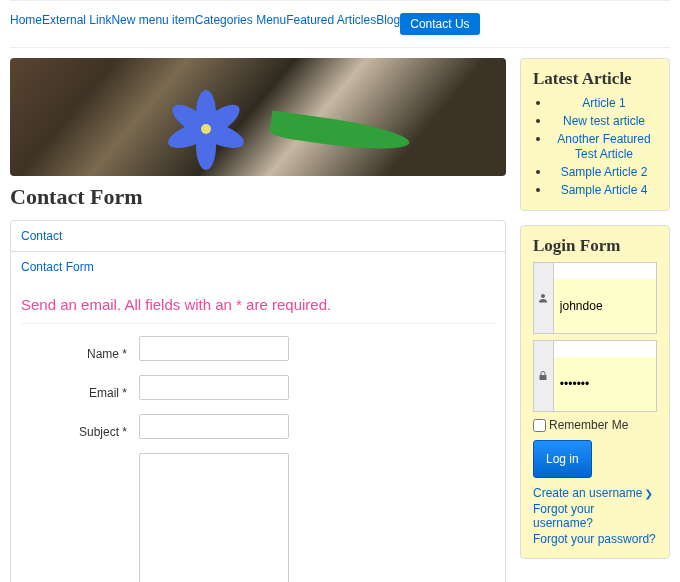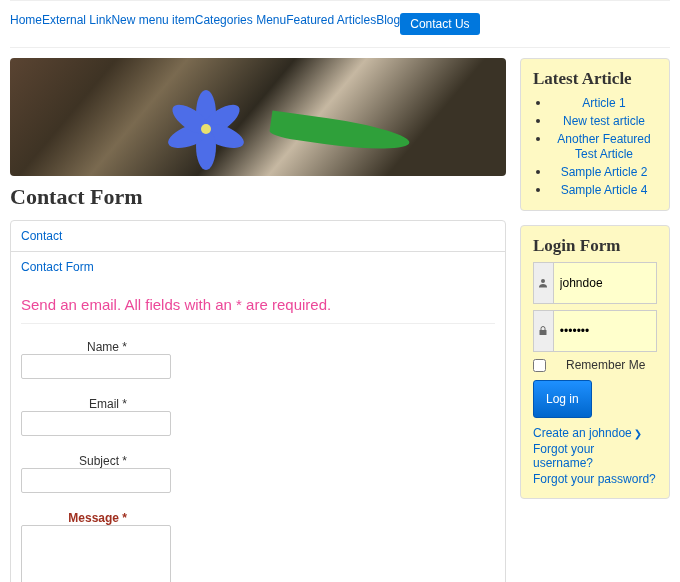"johndoe" .login-field input { margin-top: none -> 16px; padding: 13px 6px -> 20px 6px }
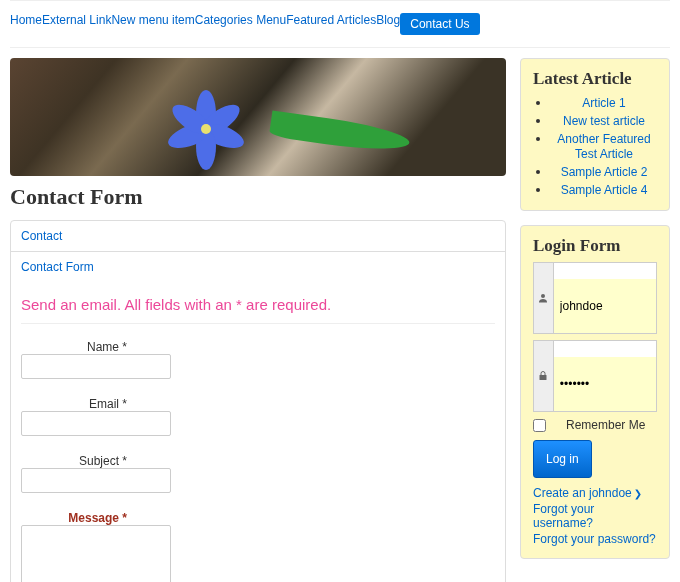"Name *" .field { align-items: flex-start -> flex-end; flex-direction: column -> none }
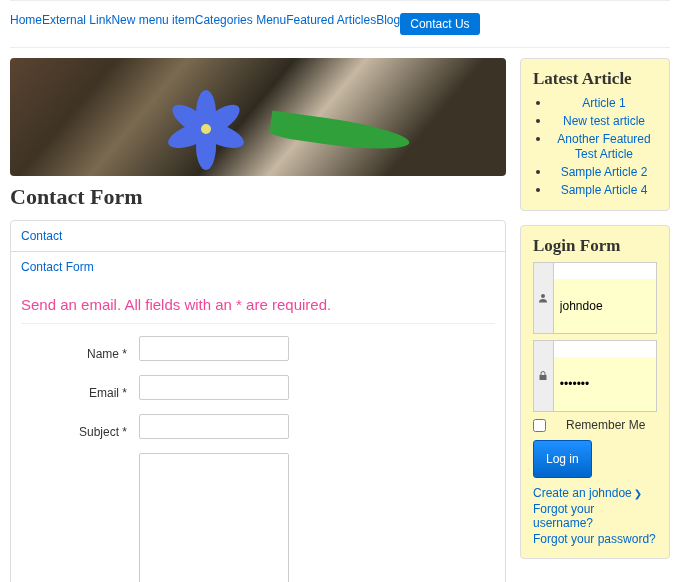"Remember Me" .remember { gap: 20px -> 3px }
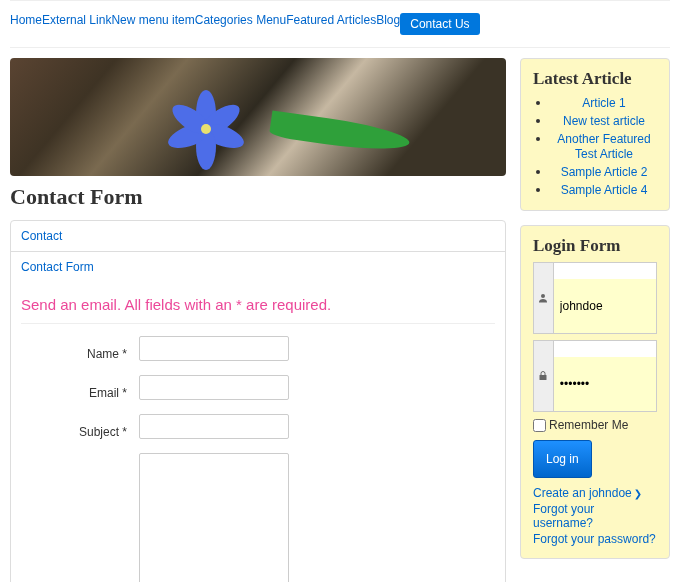"Create an johndoe" span { text: johndoe -> username }
